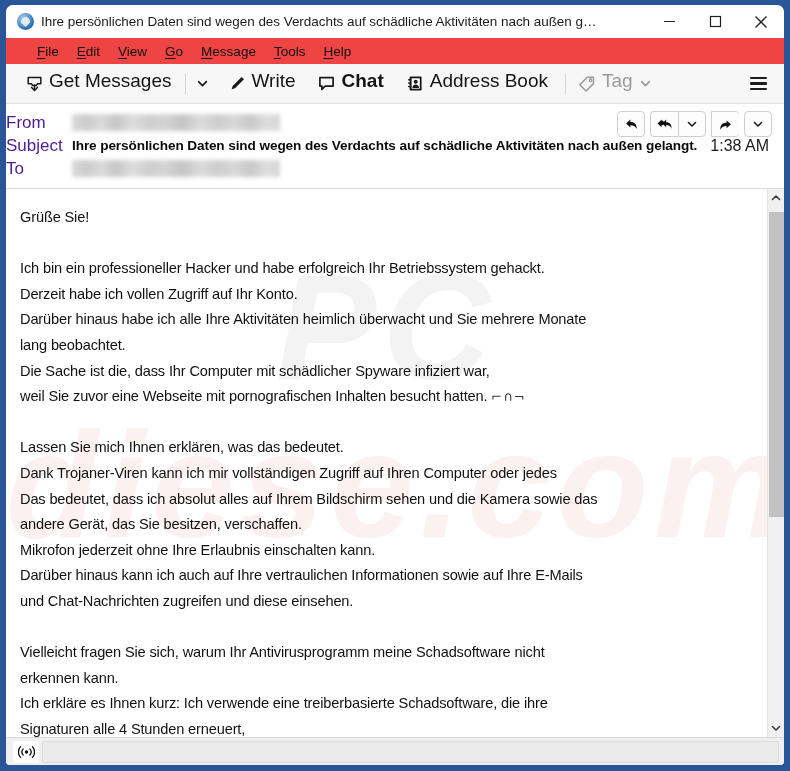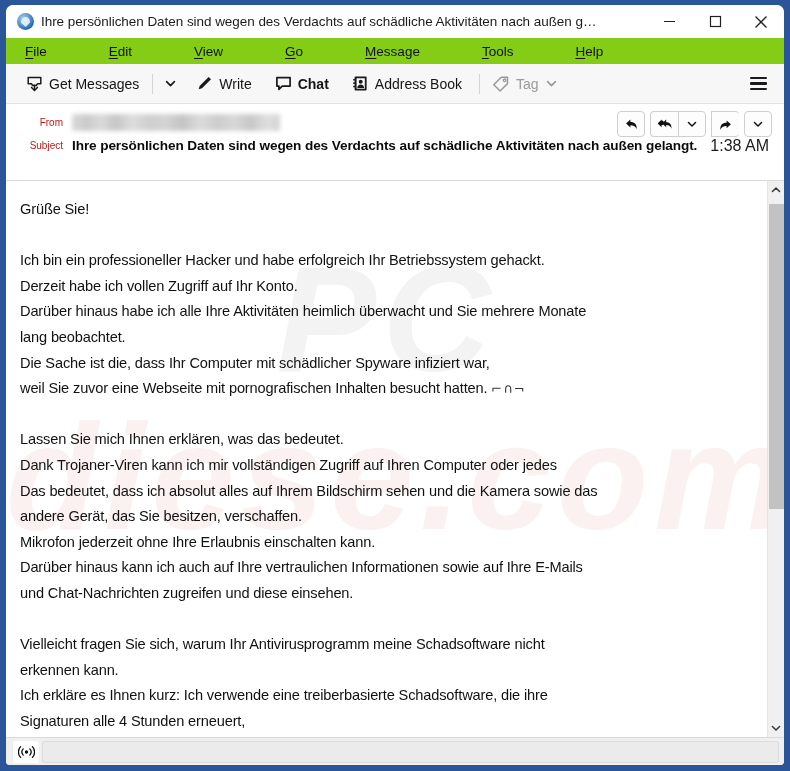"File" #menu-bar { background: #84cc16 -> #ef4444; gap: 44px -> none; padding-left: 10px -> 22px }
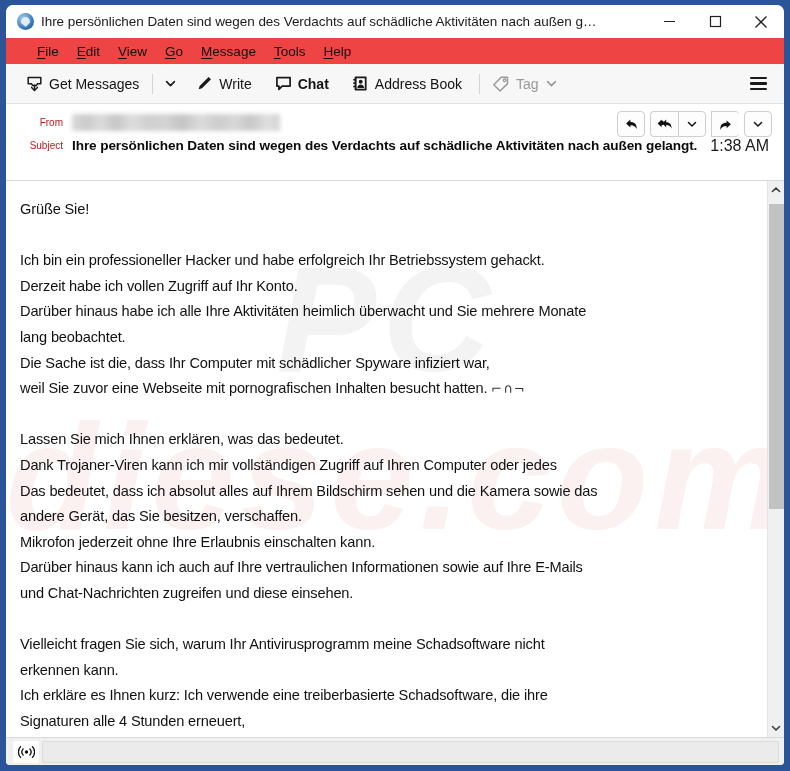"Get Messages" .tool-btn { align-items: center -> none; font-size: 14px -> 19px }
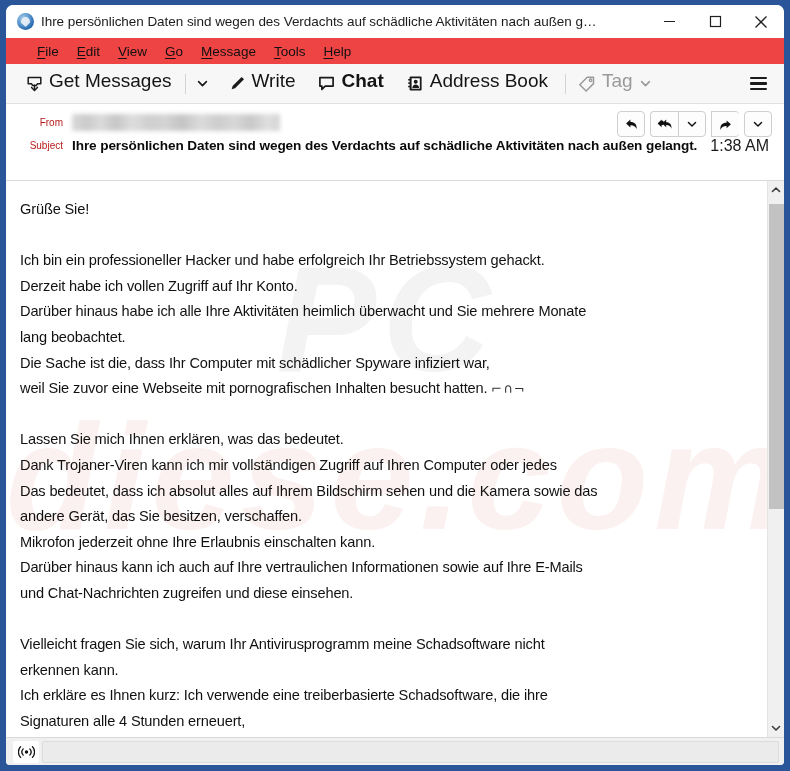"From" .hdr-label { color: #b91c1c -> #4c1d95; font-size: 10px -> 17px; text-align: right -> none }
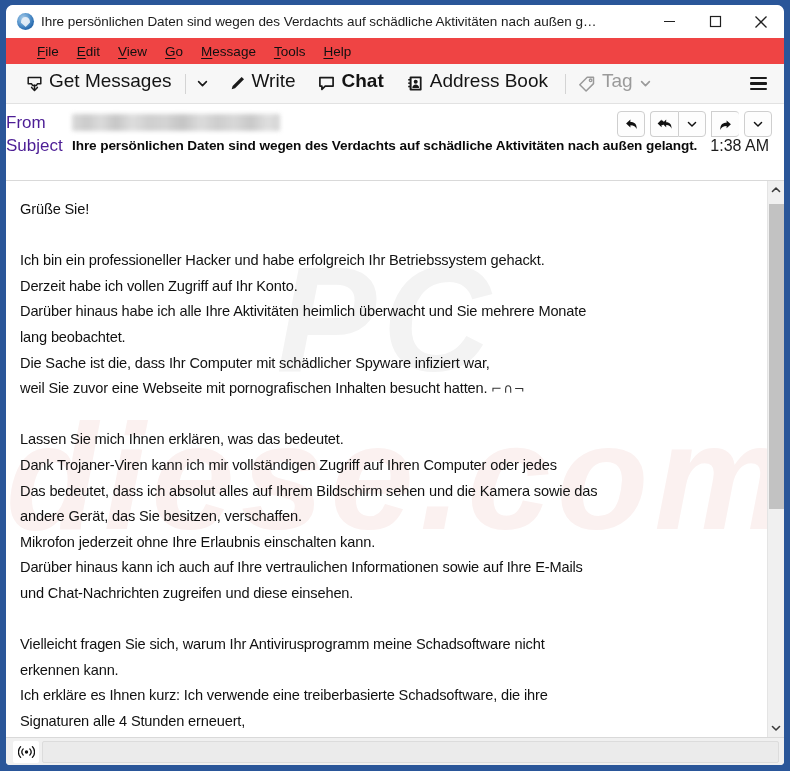"To" div.hdr-row { html: none -> <div> <div>To</div> <div></div> </div> }
